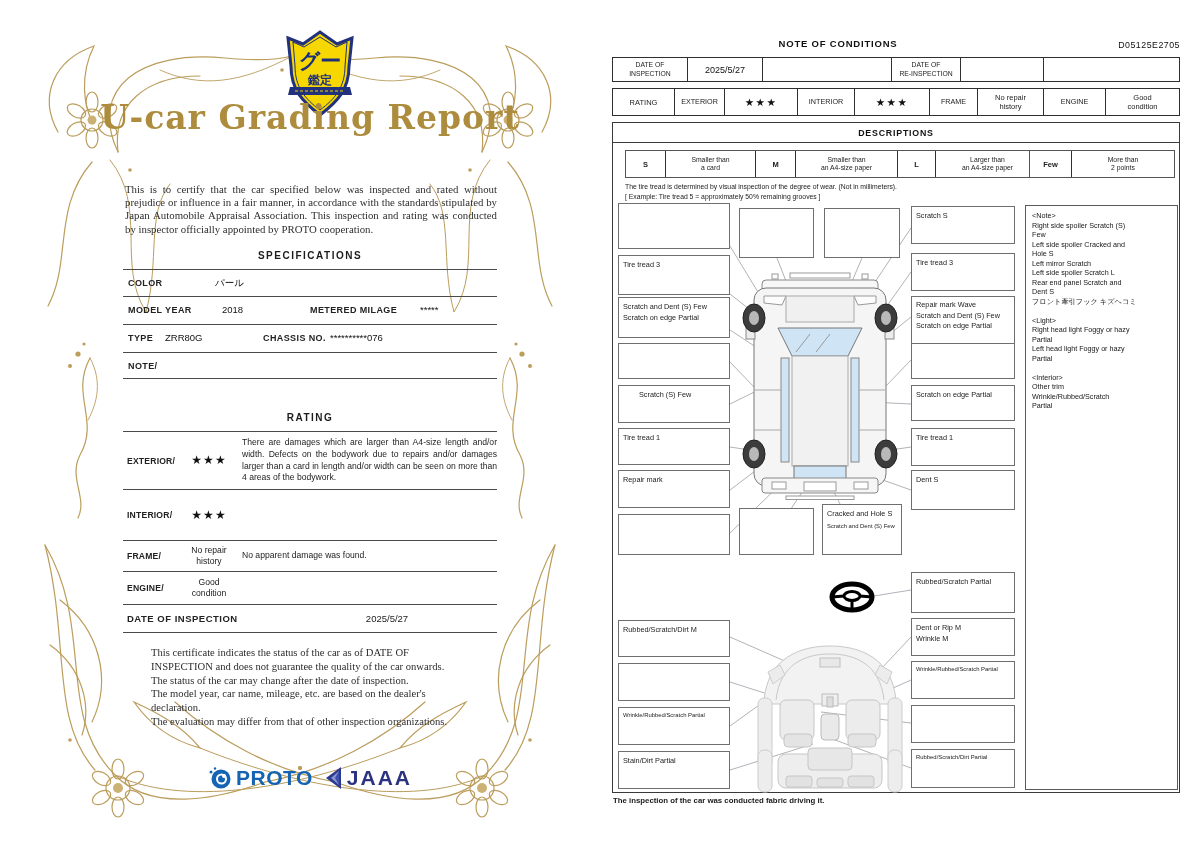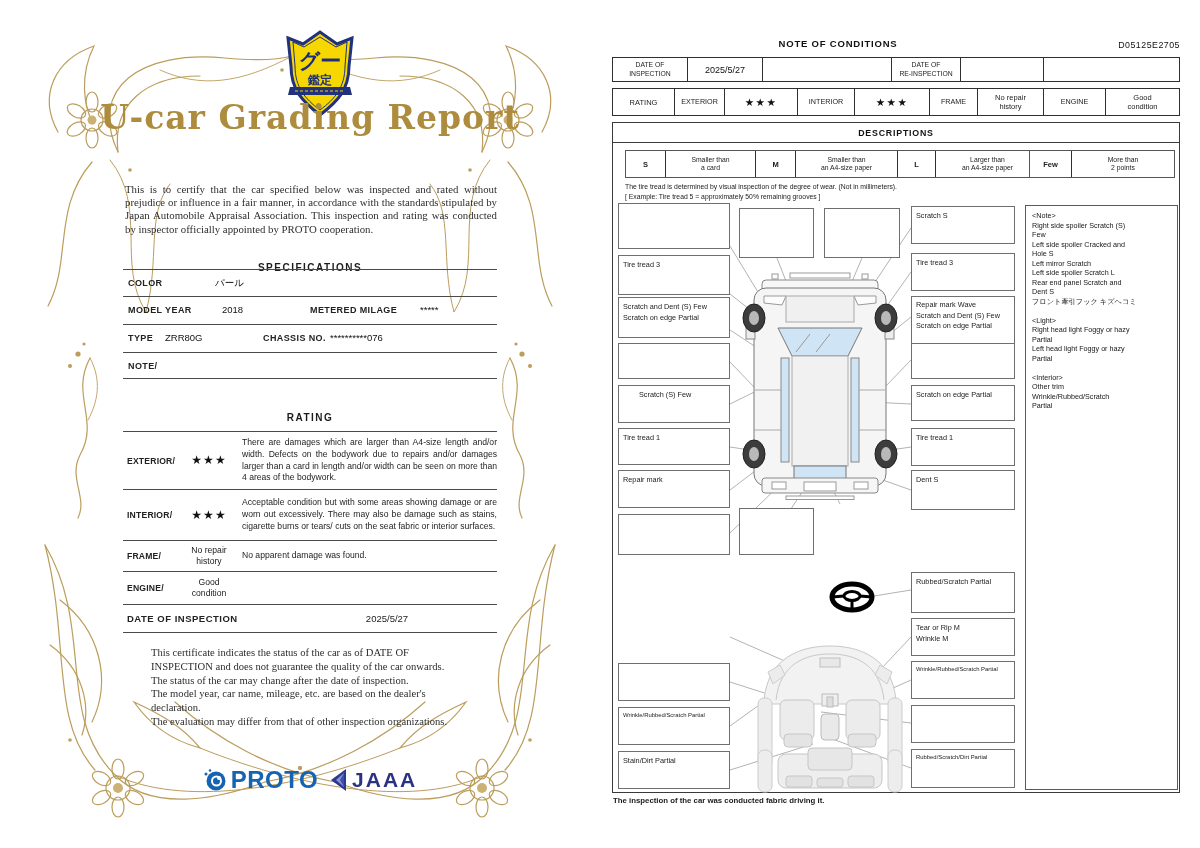"SPECIFICATIONS" div.sec-head { margin-top: 12px -> none }
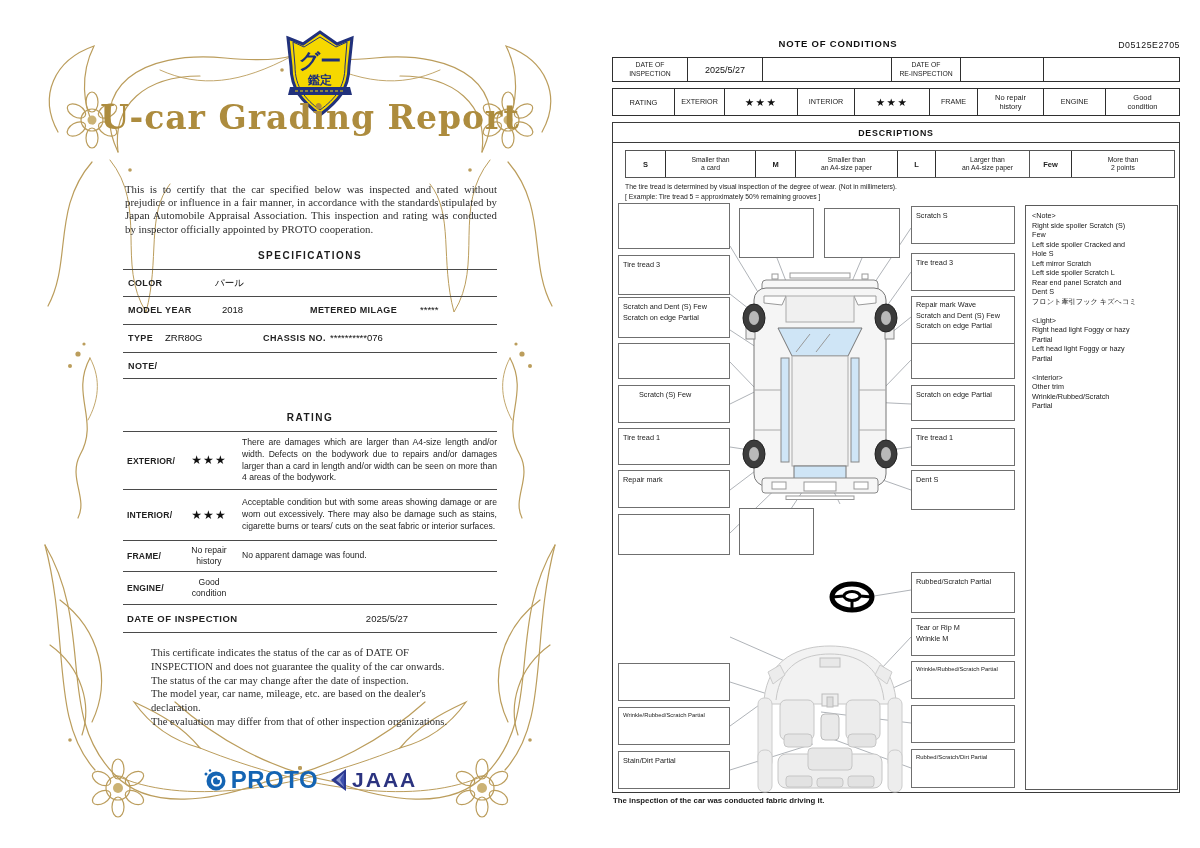"Acceptable condition but with some" div.r-desc { html: <div>Acceptable condition but with some areas showing damage or are worn out excessively. There may also be damage such as stains, cigarette burns or tears/ cuts on the seat fabric or interior surfaces.</div> -> none }
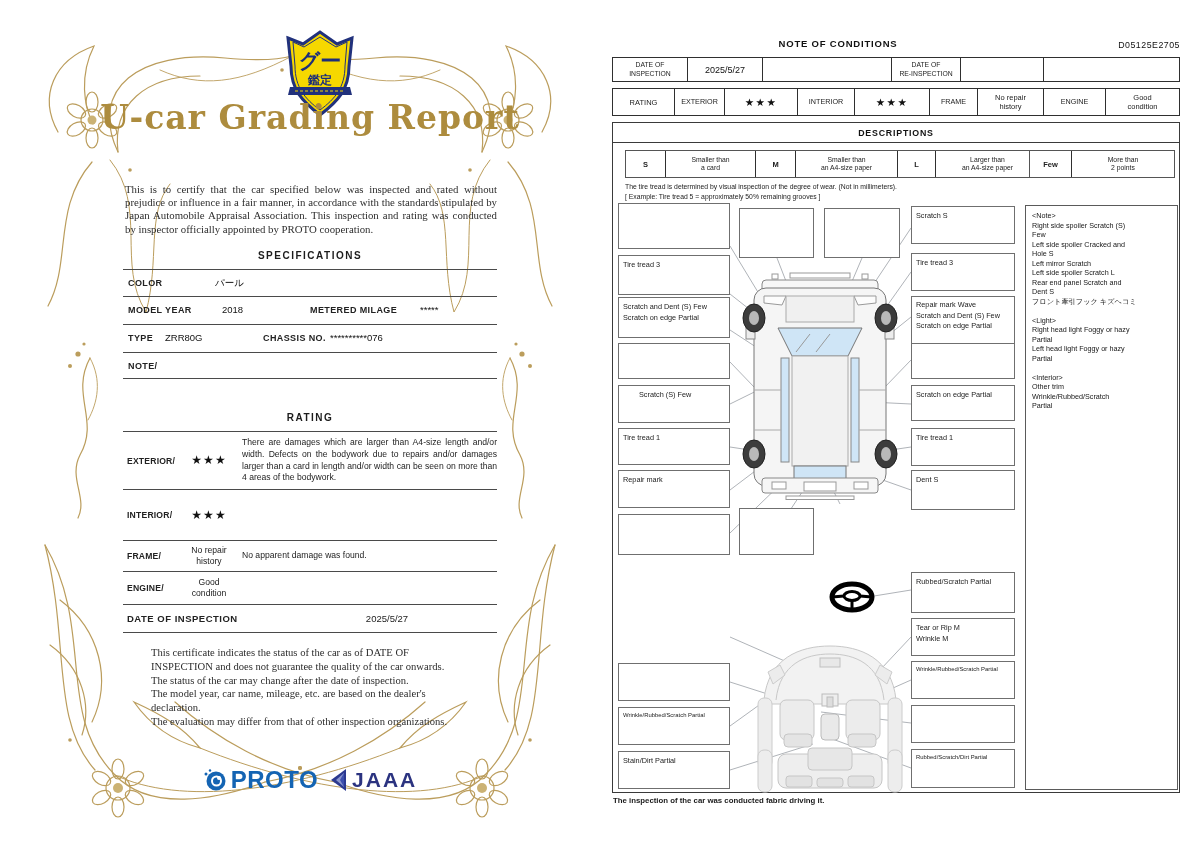"Cracked and Hole S" div.abox { html: none -> <div> <div>Cracked and Hole S</div> <div>Scratch and Dent (S) Few</div> </div> }
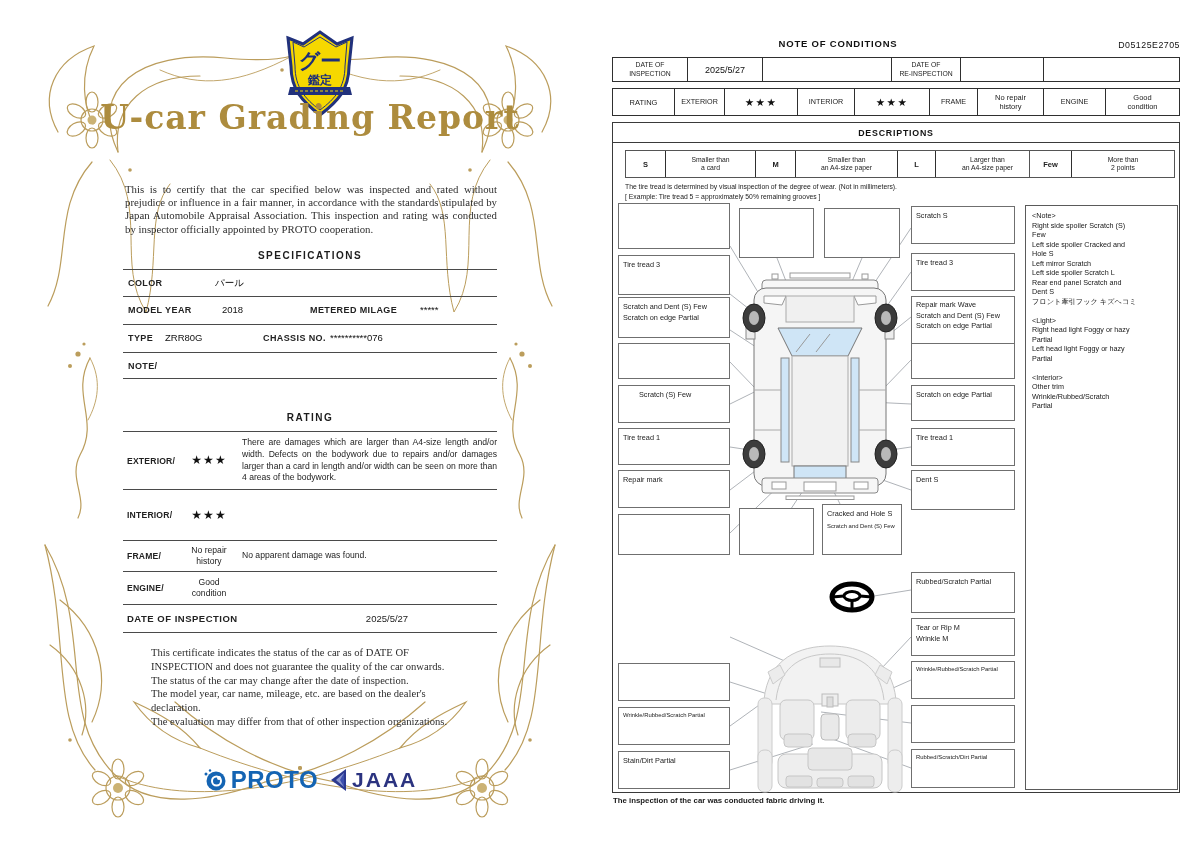"Rubbed/Scratch/Dirt M" div.abox { html: none -> <div> <div>Rubbed/Scratch/Dirt M</div> </div> }
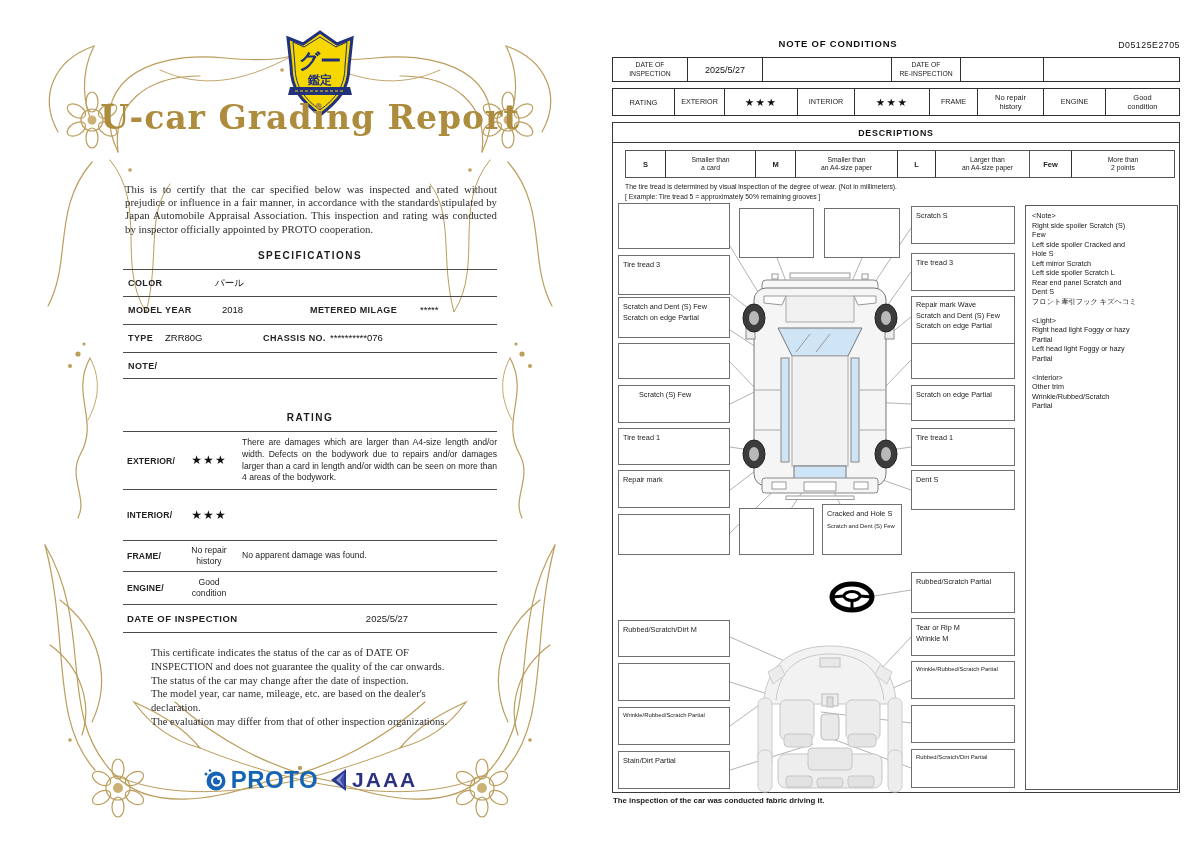"Tear or Rip M" div { text: Tear -> Dent }
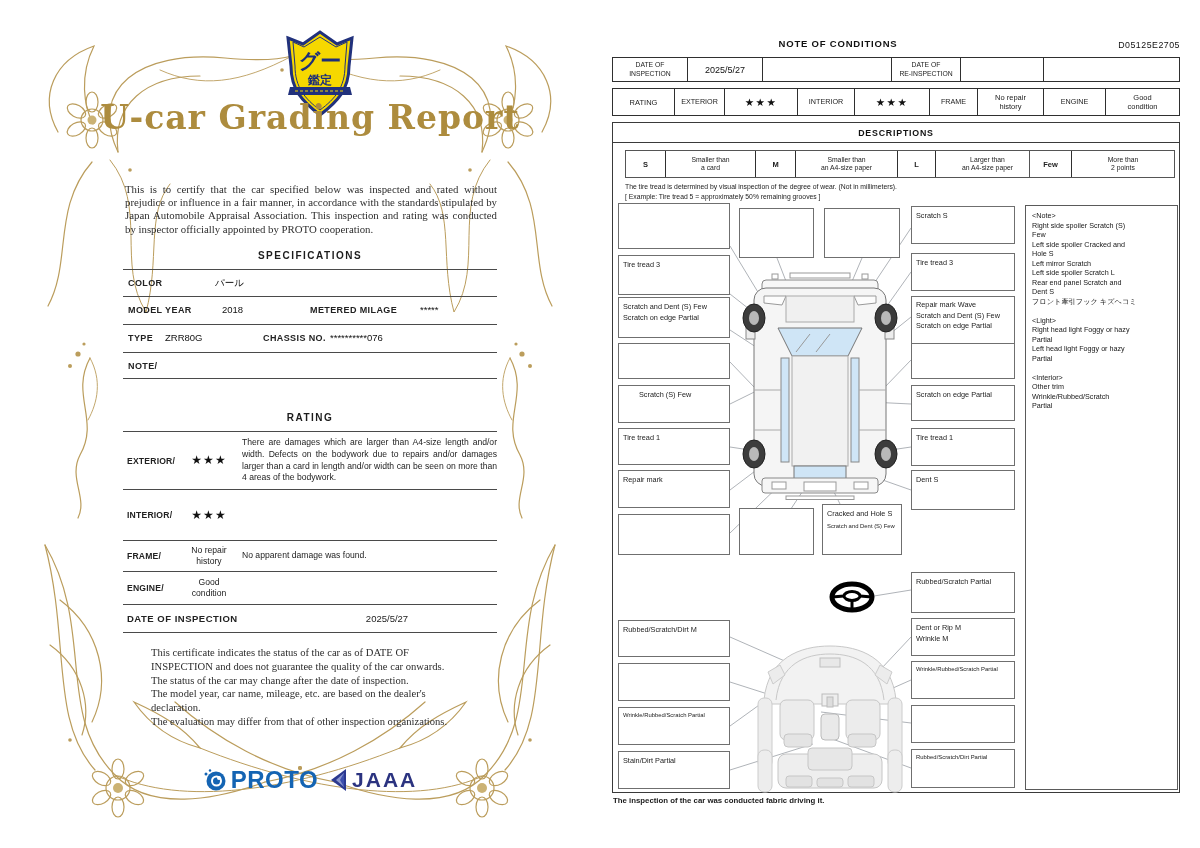"PROTO" .proto-text { font-size: 24px -> 21px }
